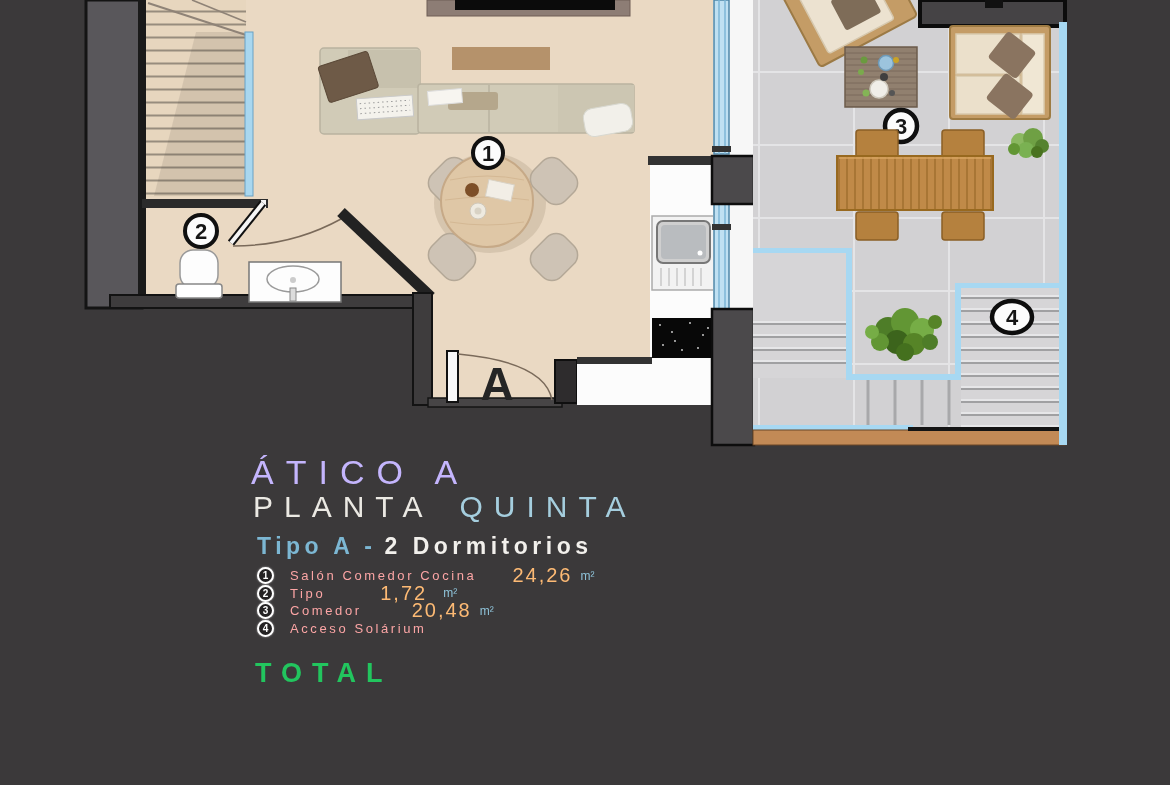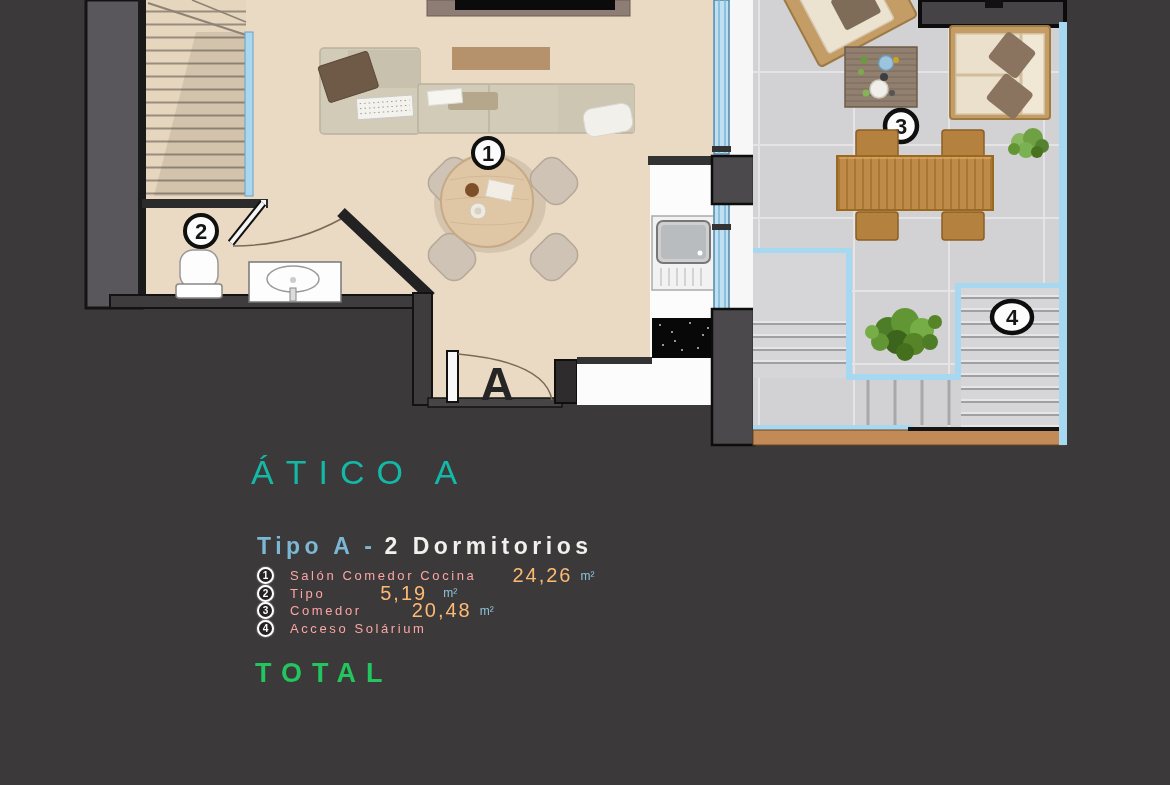"ÁTICO A" #title-main { color: #14b8a6 -> #c4b5fd }
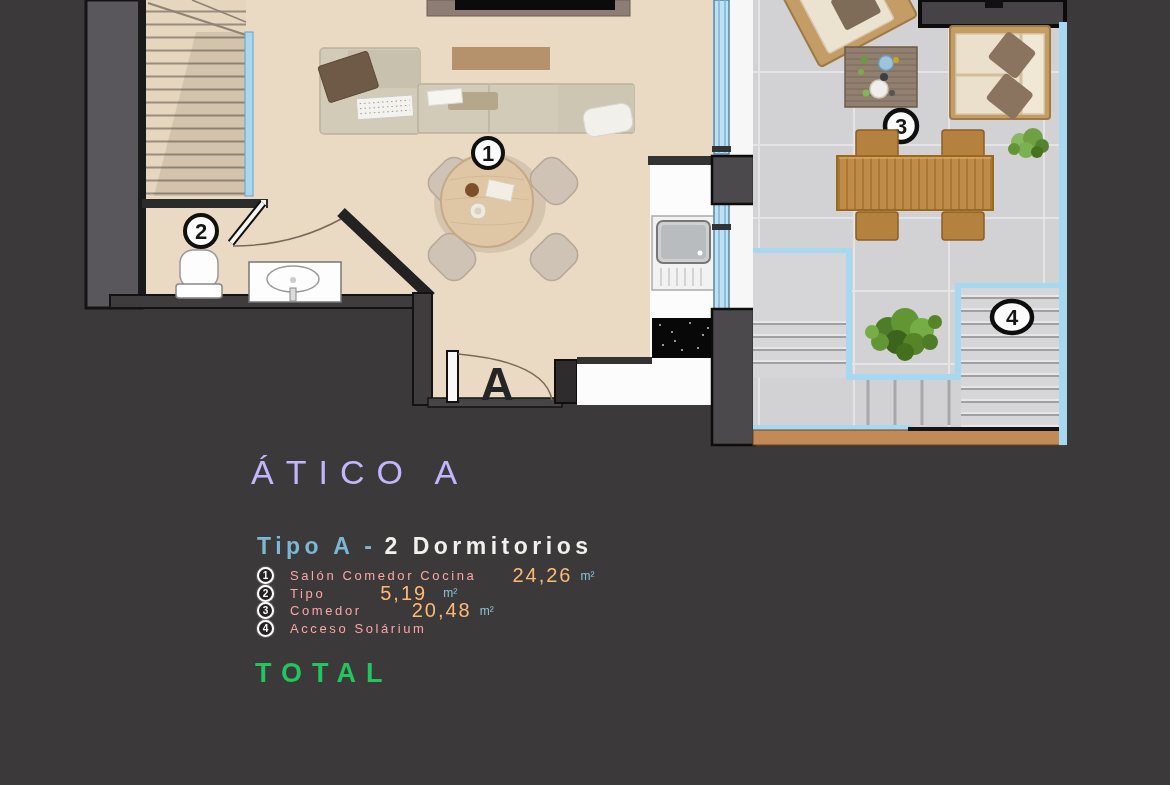"PLANTA QUINTA" div.txt { html: none -> <div> <span>PLANTA</span><span>QUINTA</span> </div> }
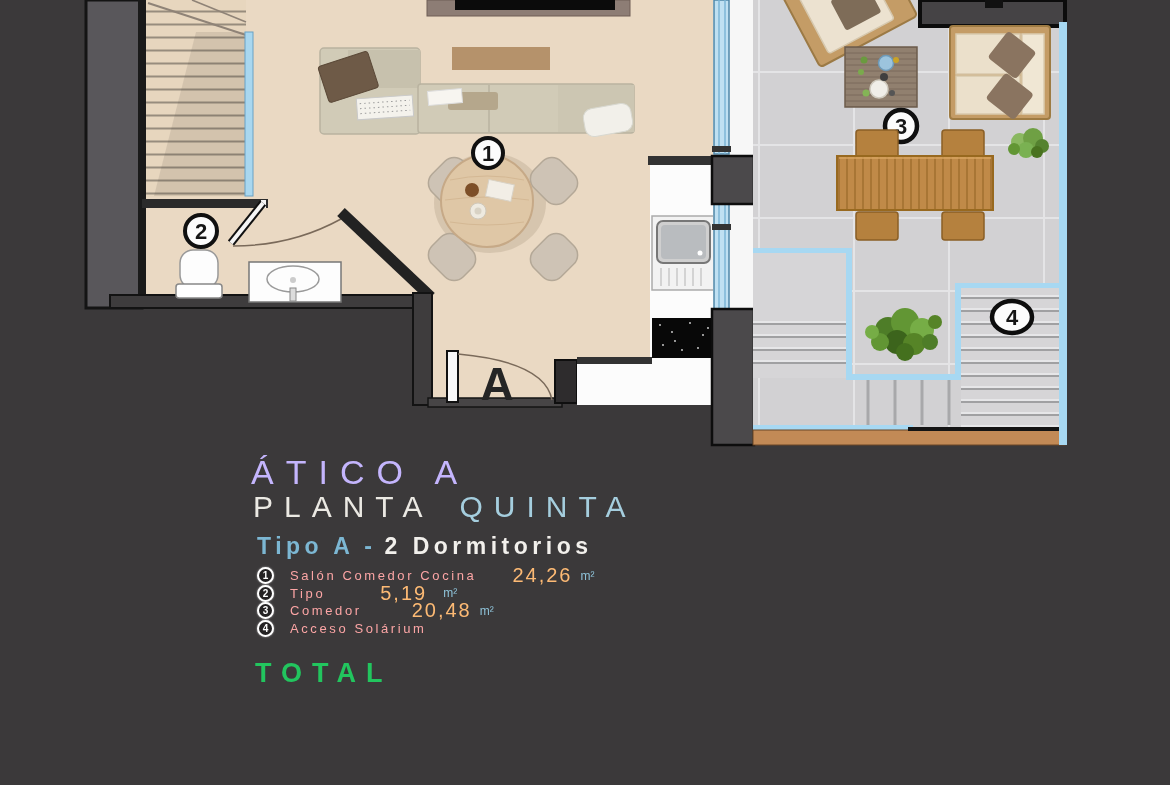"5,19" span.lg-area { text: 5,19 -> 1,72 }
